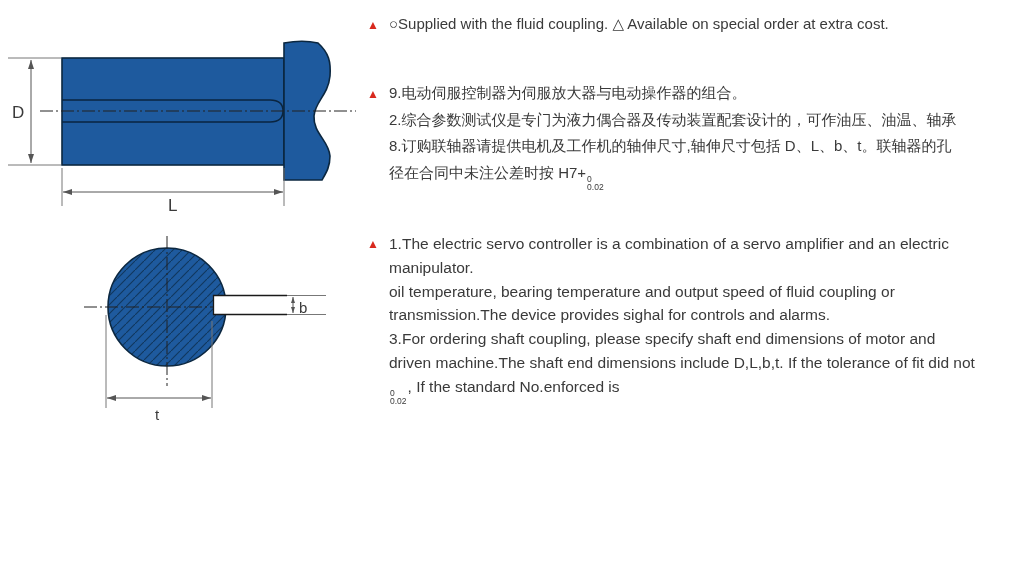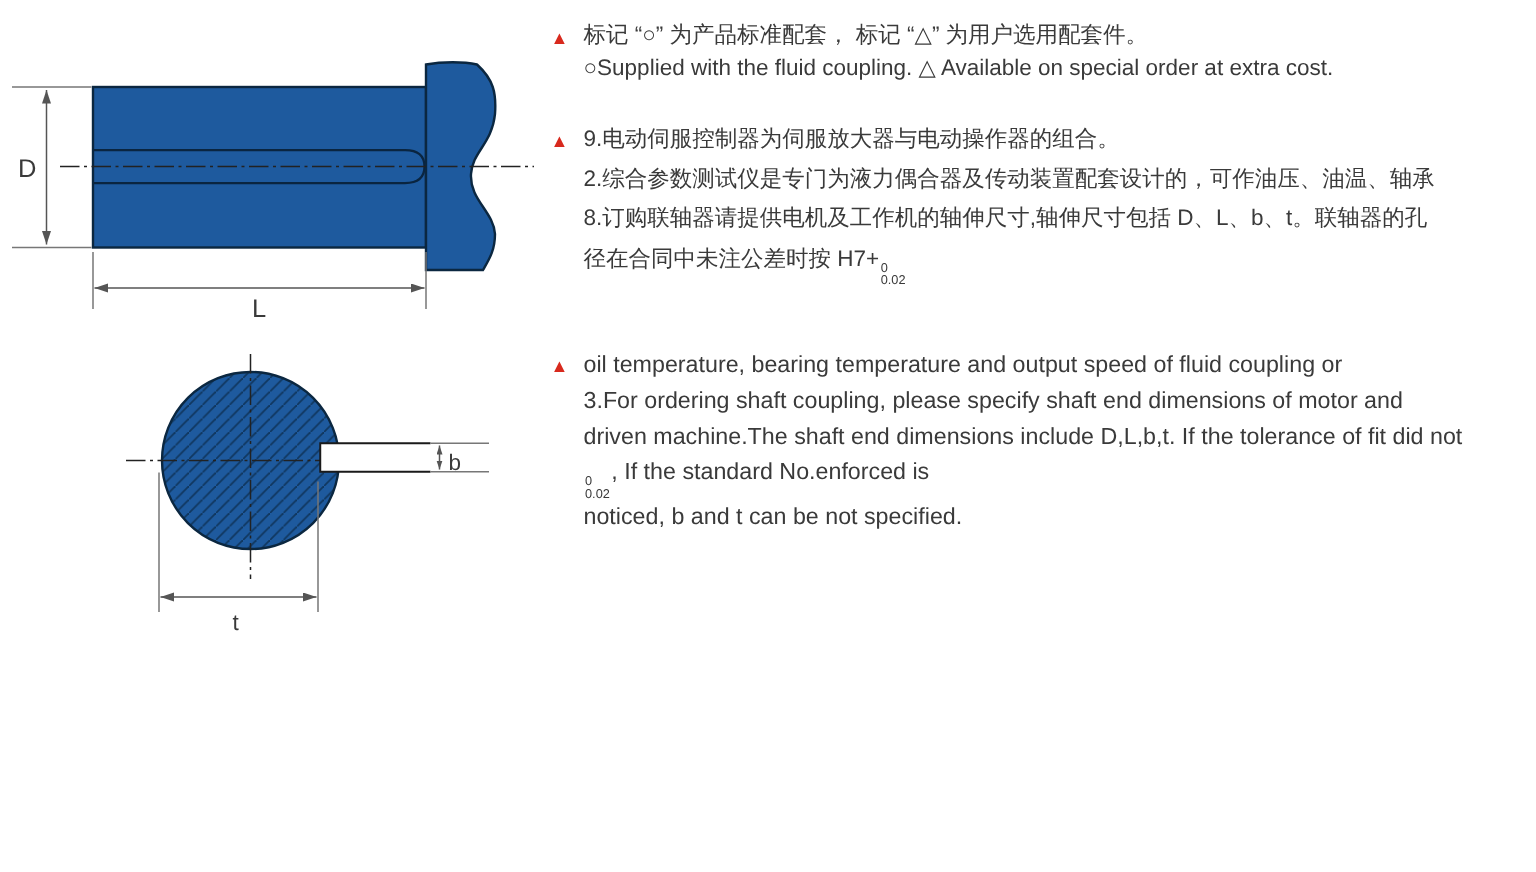"标记 “○” 为产品标准配套， 标记 “△”" span { html: <span>标记 “○” 为产品标准配套， 标记 “△” 为用户选用配套件。</span> -> none }
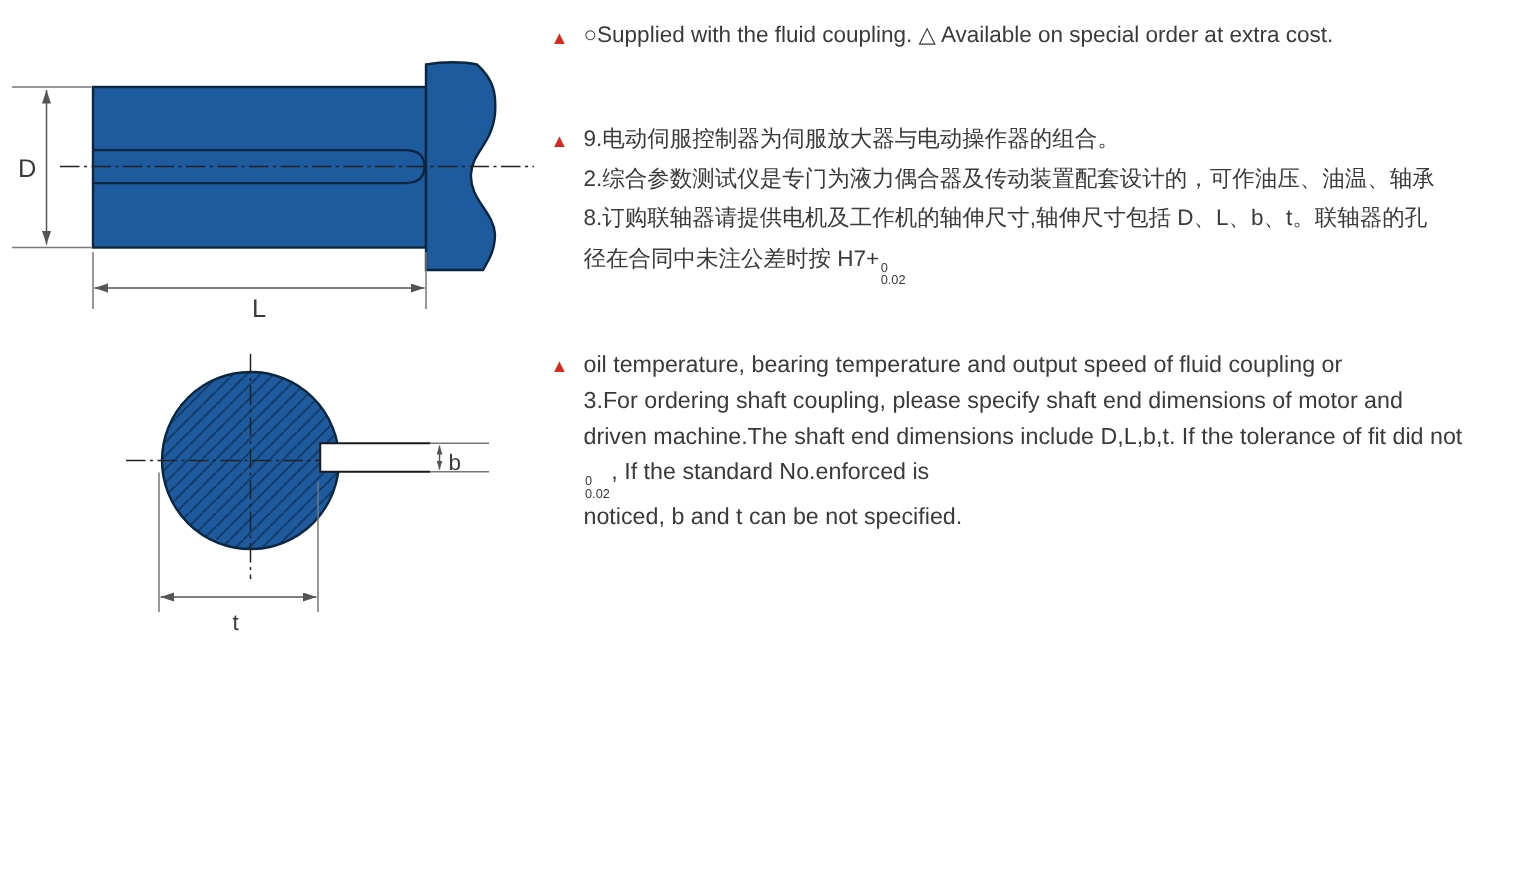"1.The electric servo controller is" span { html: none -> <span>1.The electric servo controller is a combination of a servo amplifier and an electric</span> }
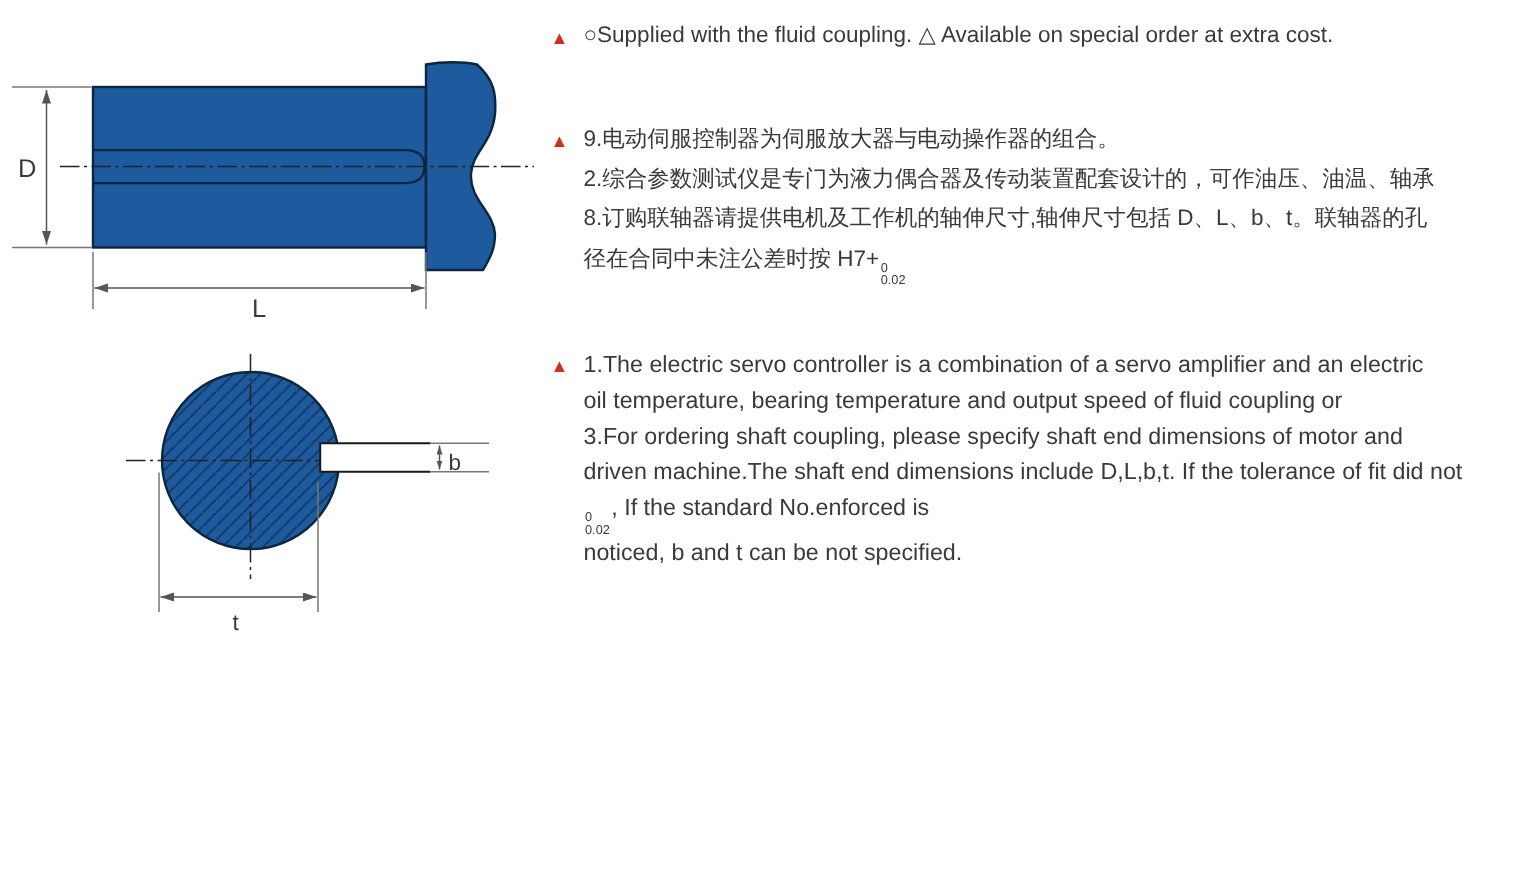"manipulator." div.line { html: none -> <div> <span>manipulator.</span> </div> }
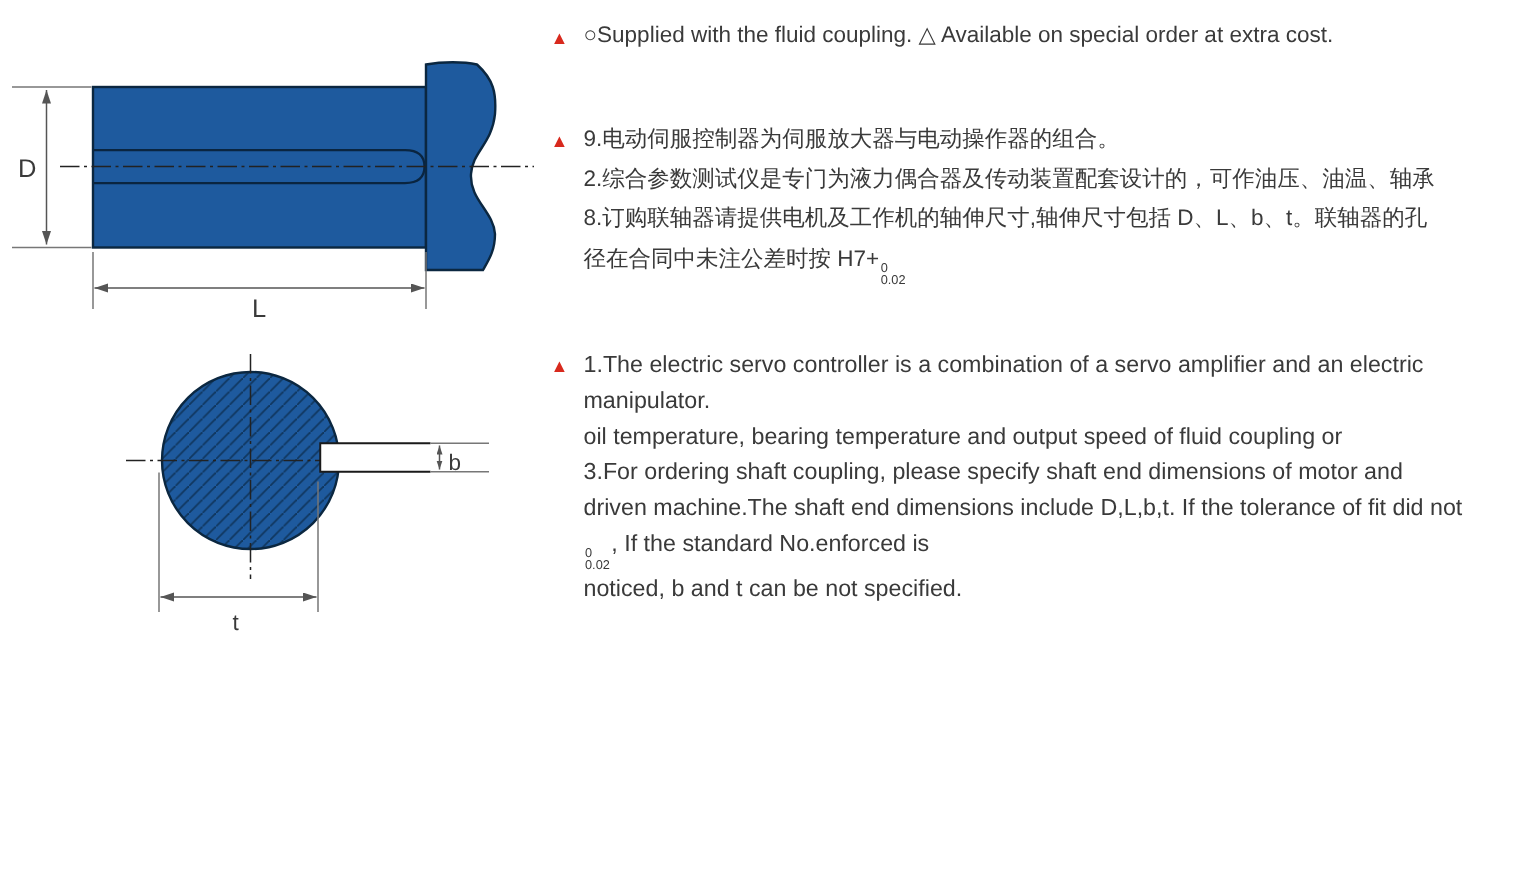"transmission.The device provides sighal" div.line { html: none -> <div> <span>transmission.The device provides sighal for controls and alarms.</span> </div> }
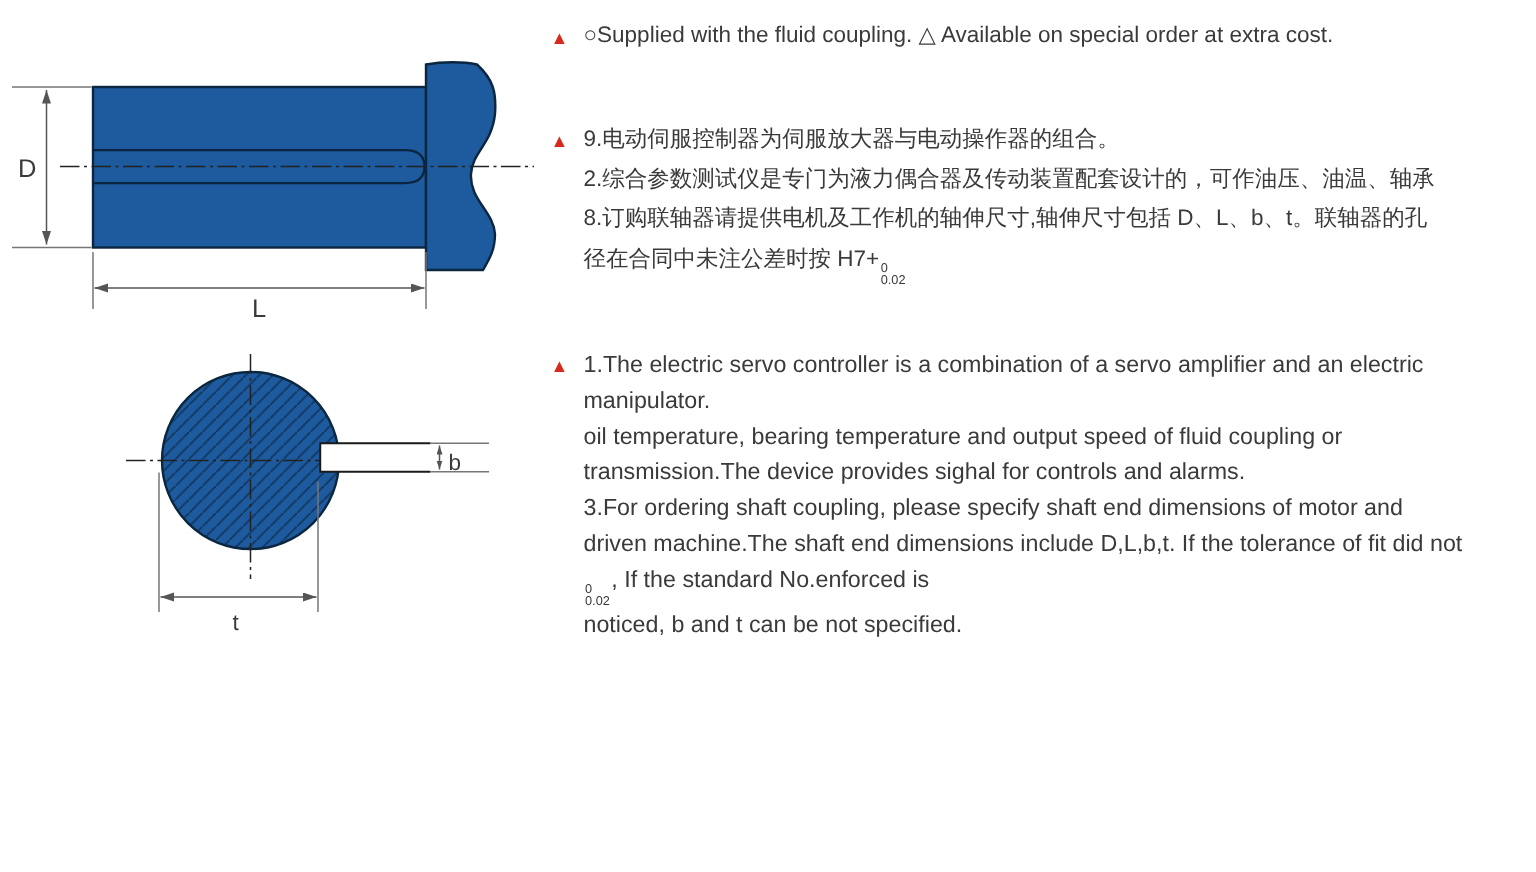"noticed, b and t can" div.line { html: <div> <span>noticed, b and t can be not specified.</span> </div> -> none }
